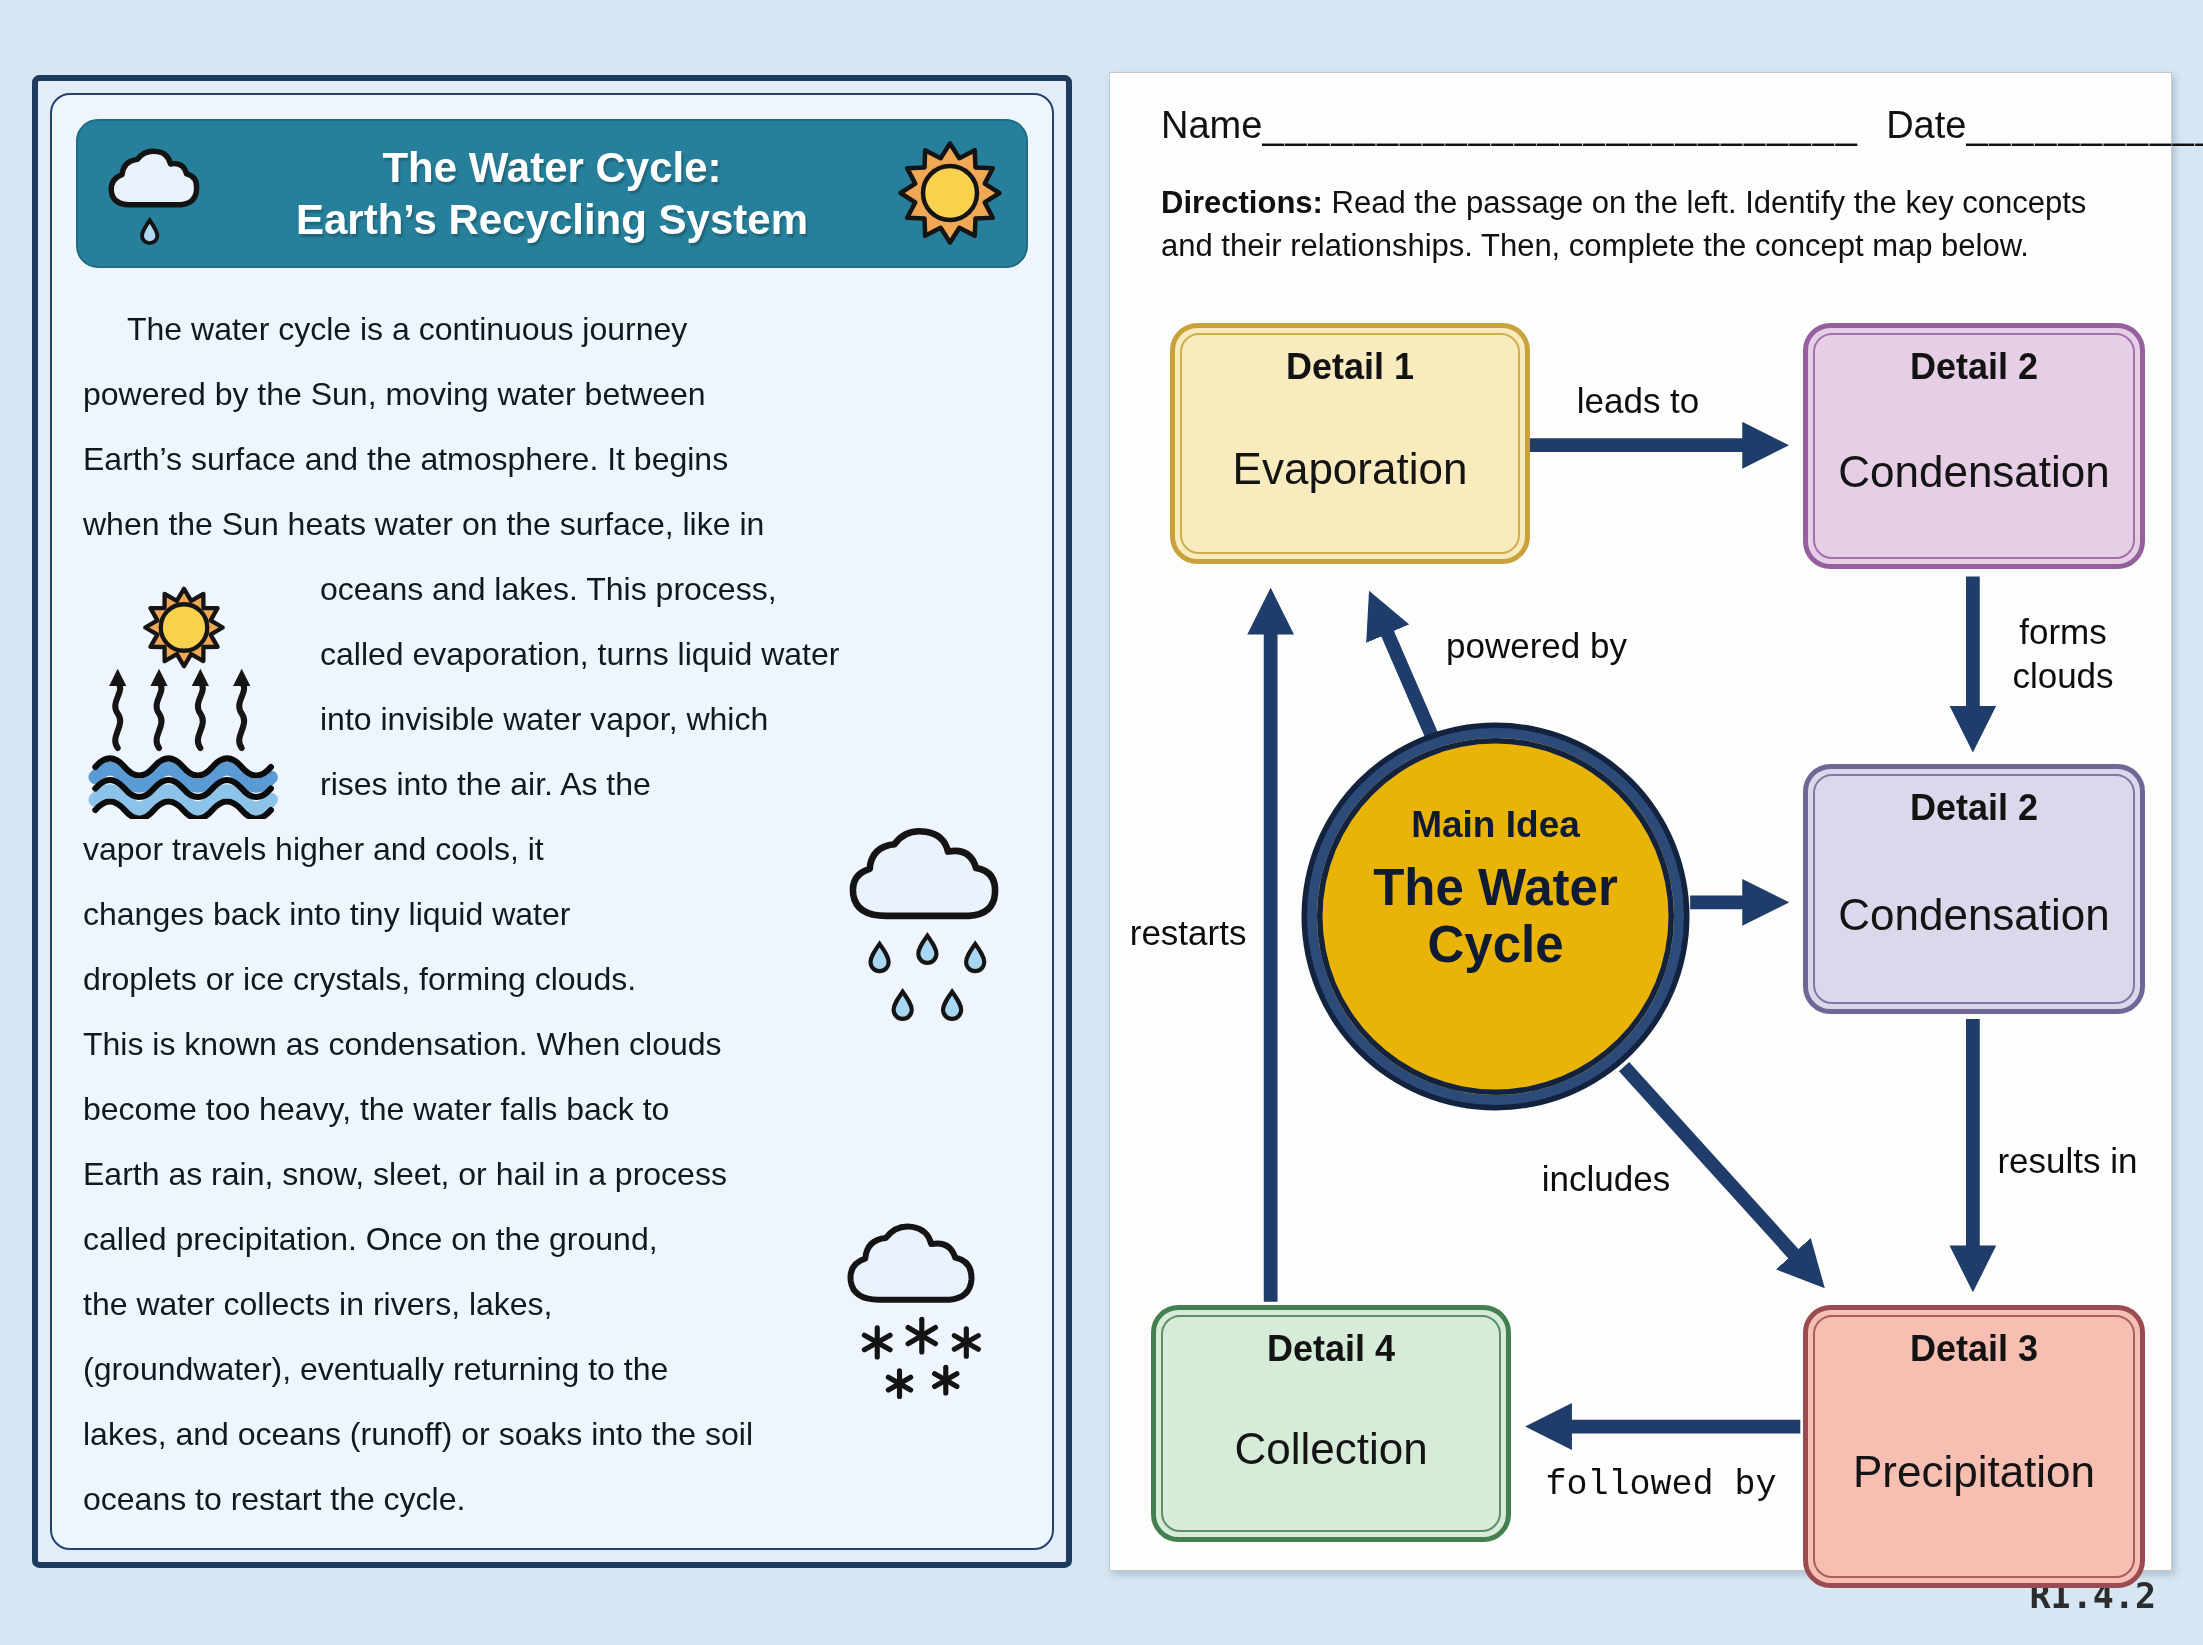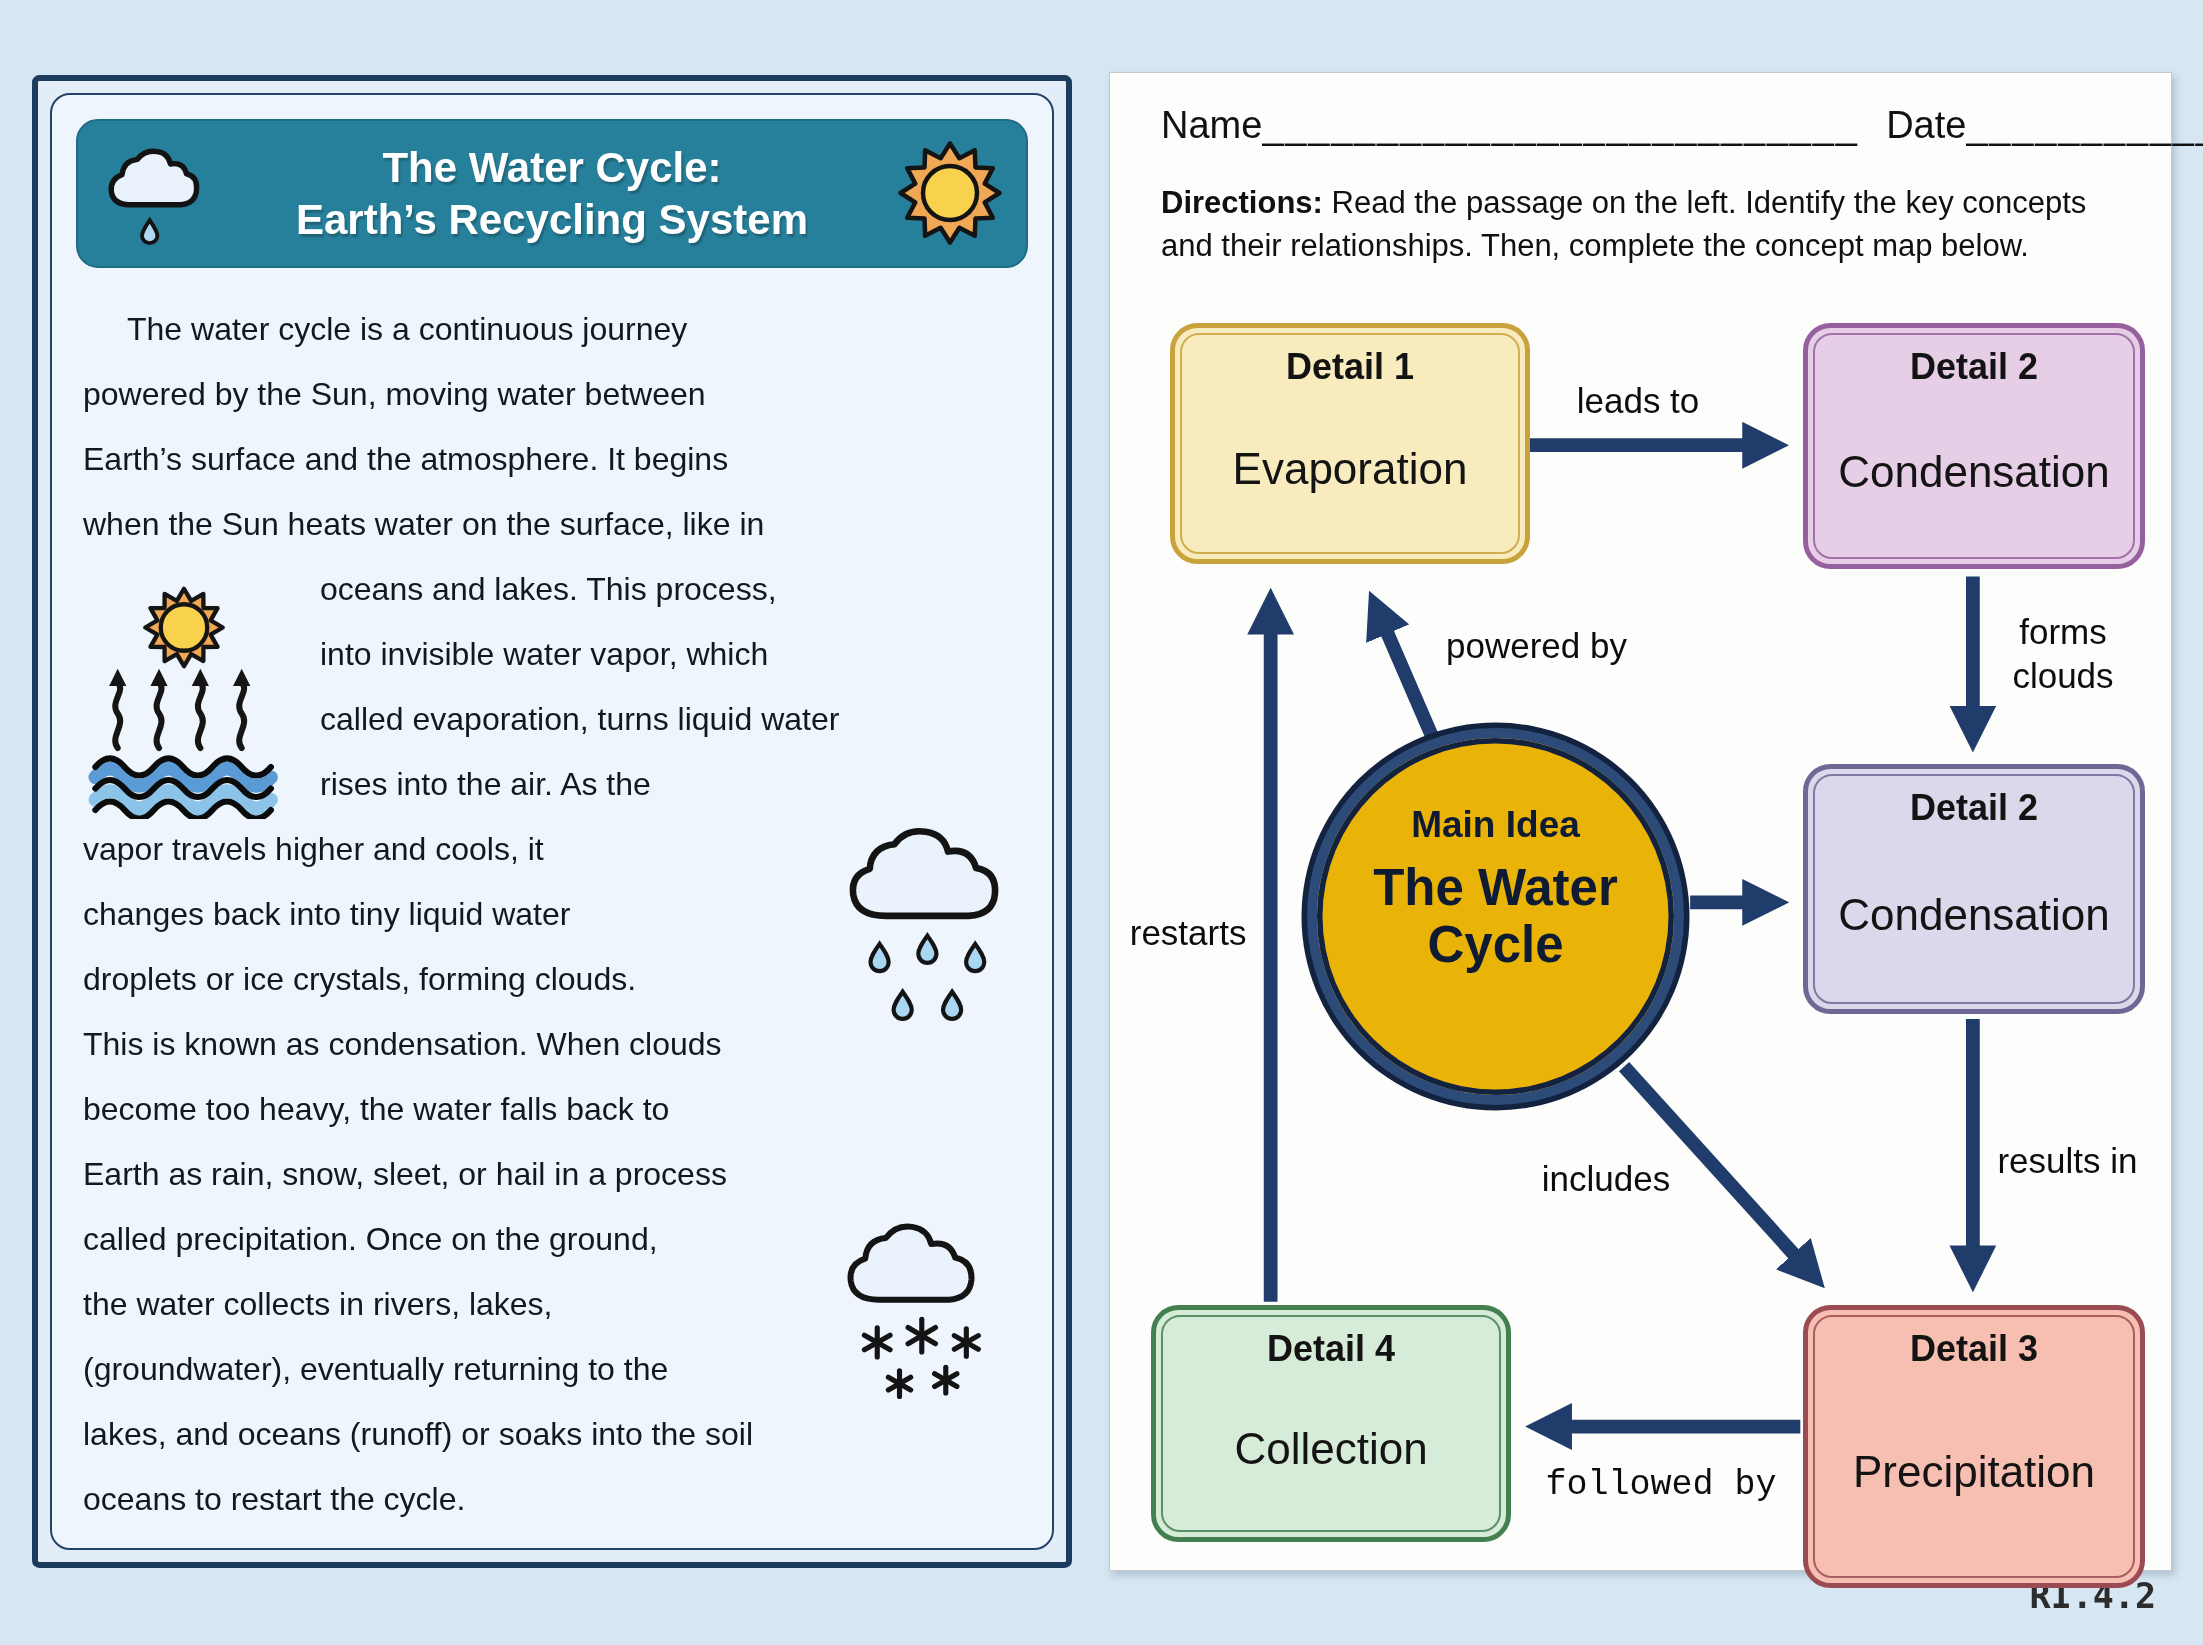"into invisible water vapor, which" div.pline { order: before "called evaporation, turns liquid water" -> after "called evaporation, turns liquid water" }
